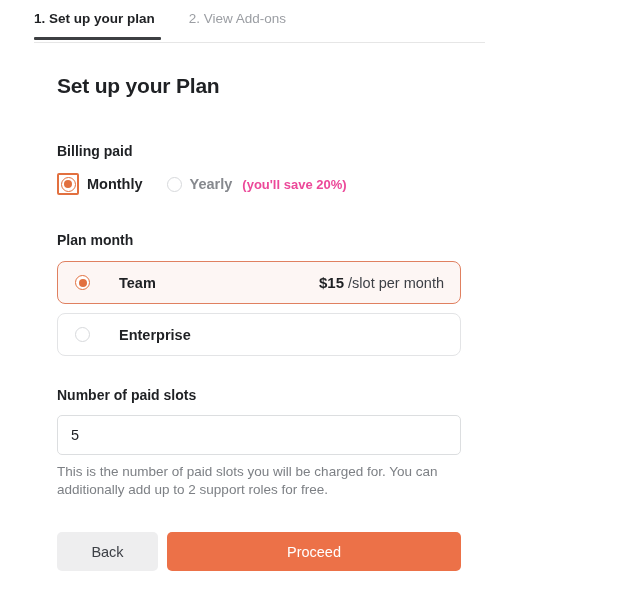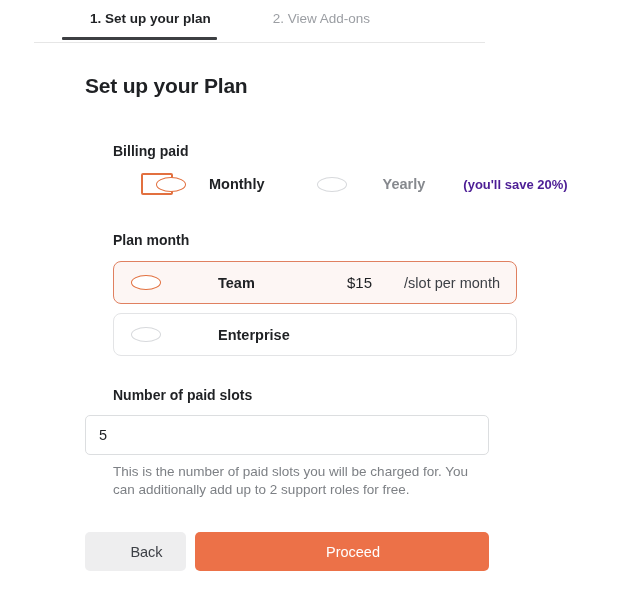"1. Set up your plan" * { padding-left: 28px -> none }
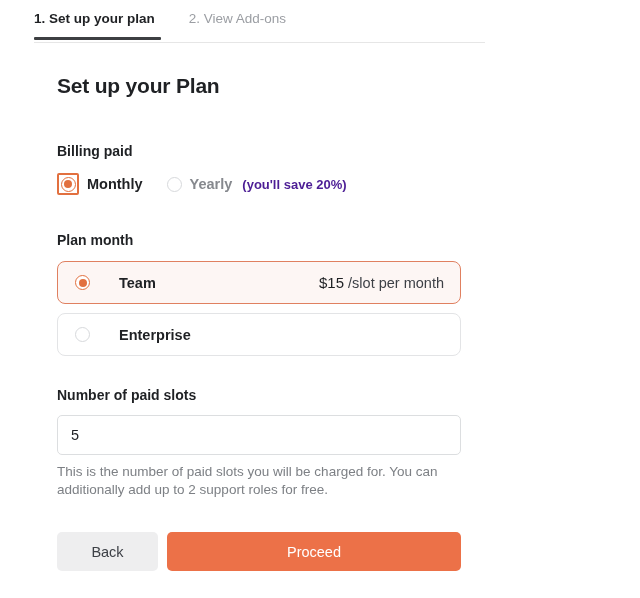"(you'll save 20%)" #save-note { color: #4c1d95 -> #ec4899 }
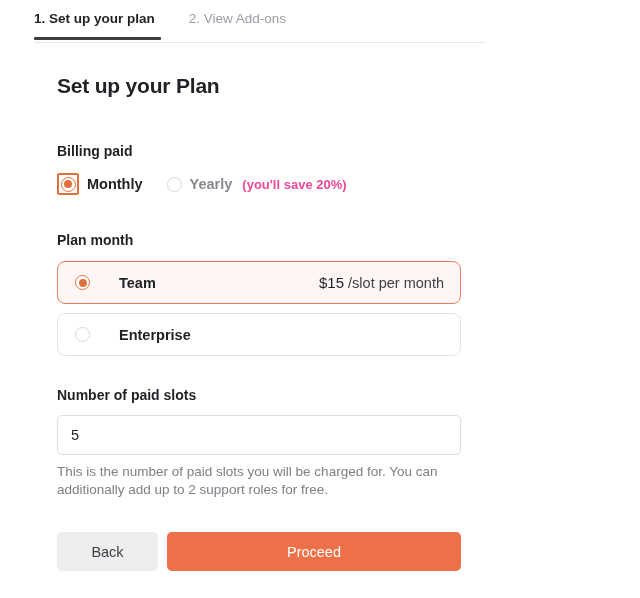"$15" .plan-price .amount { font-weight: normal -> bold }
